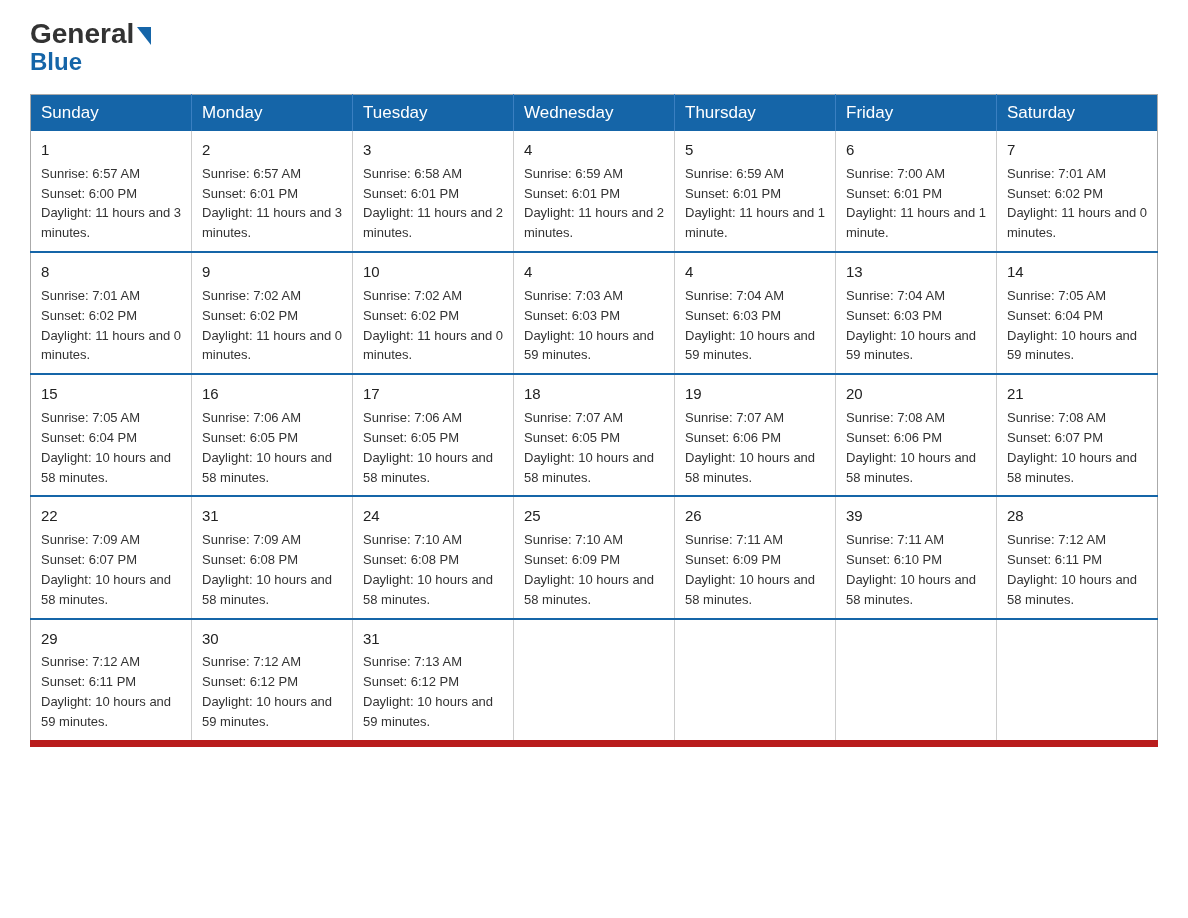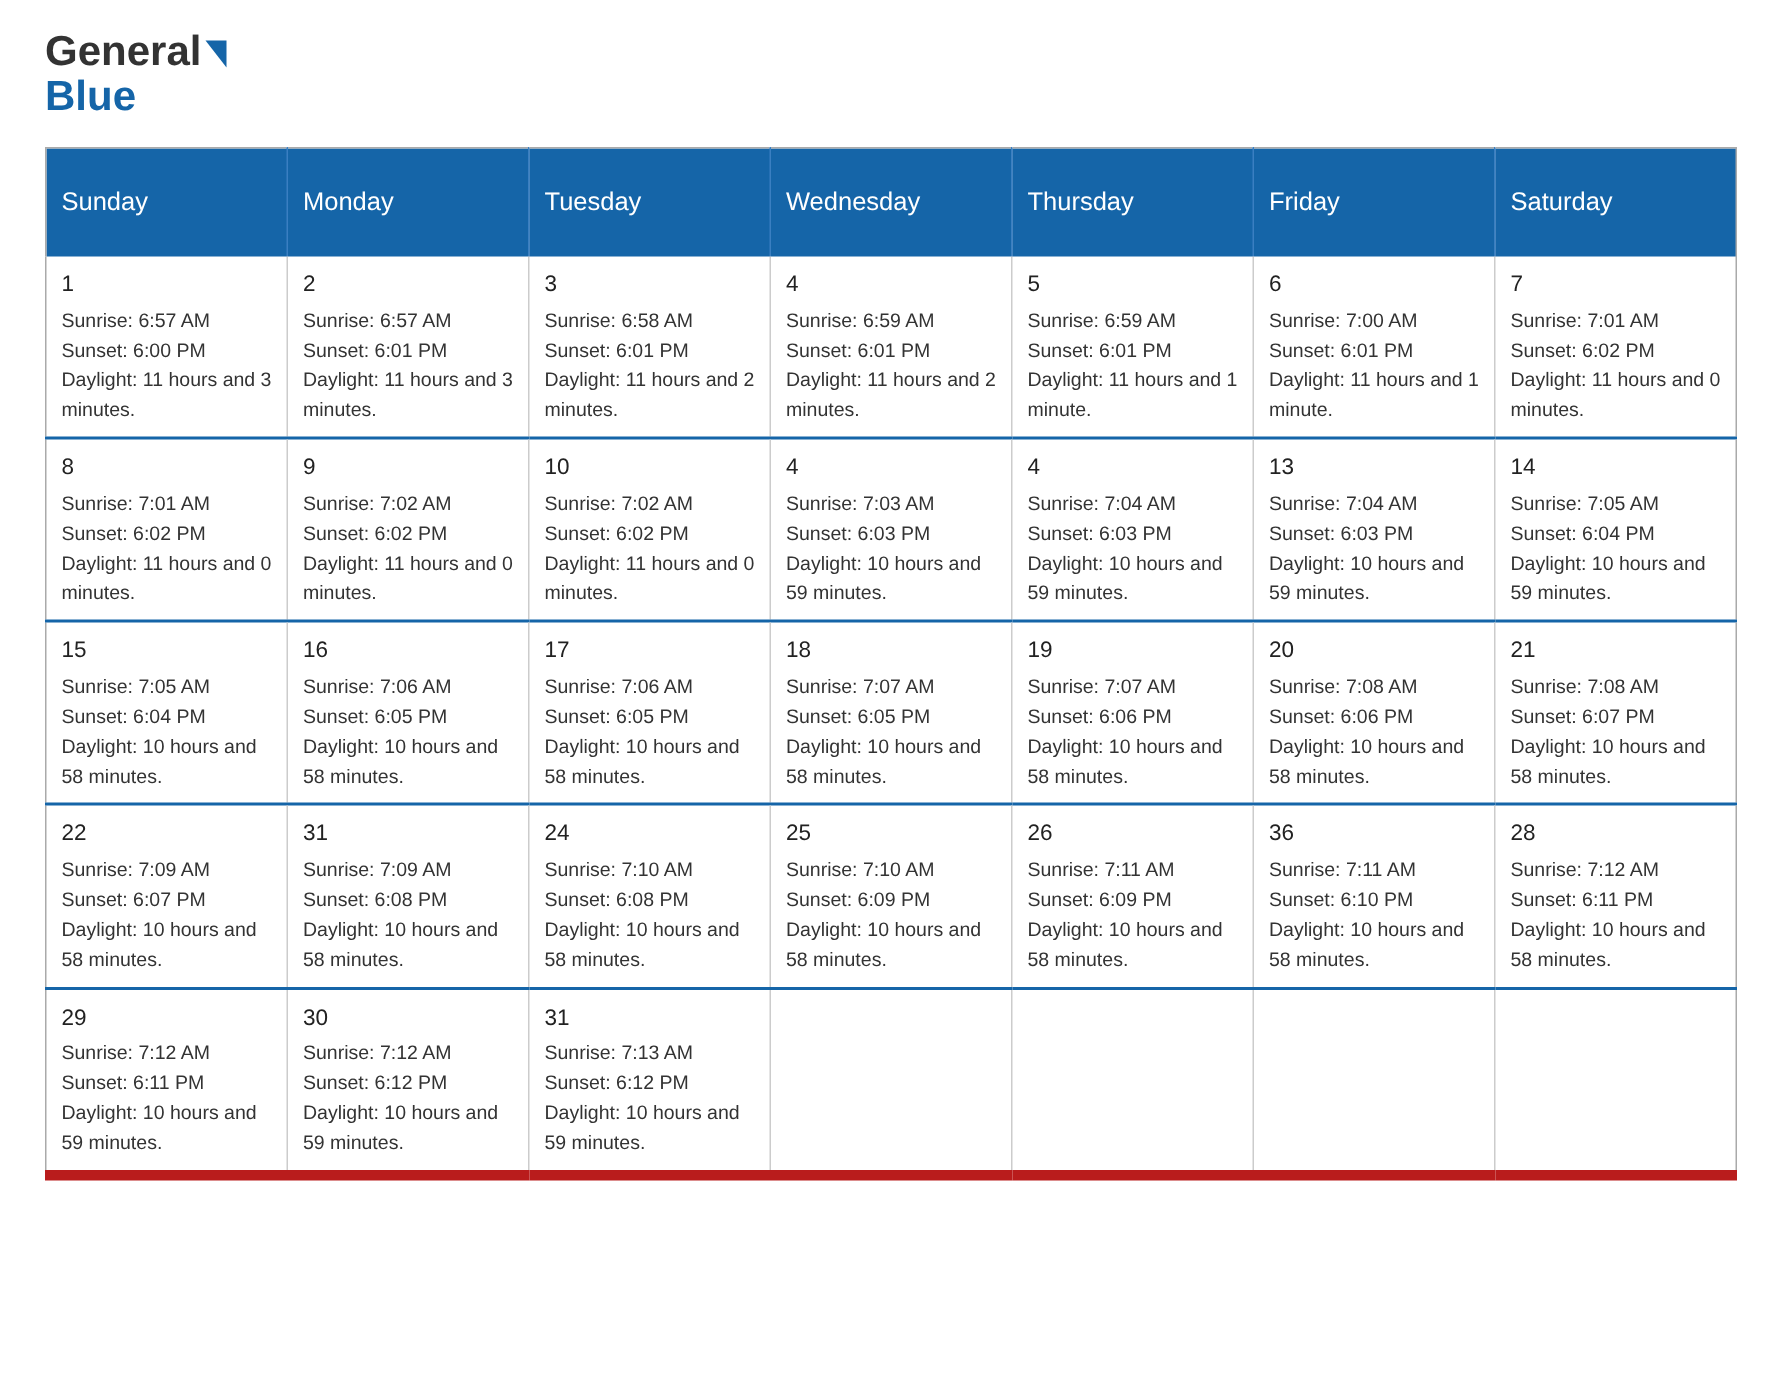"Blue" .logo-blue { font-size: 28px -> 24px }
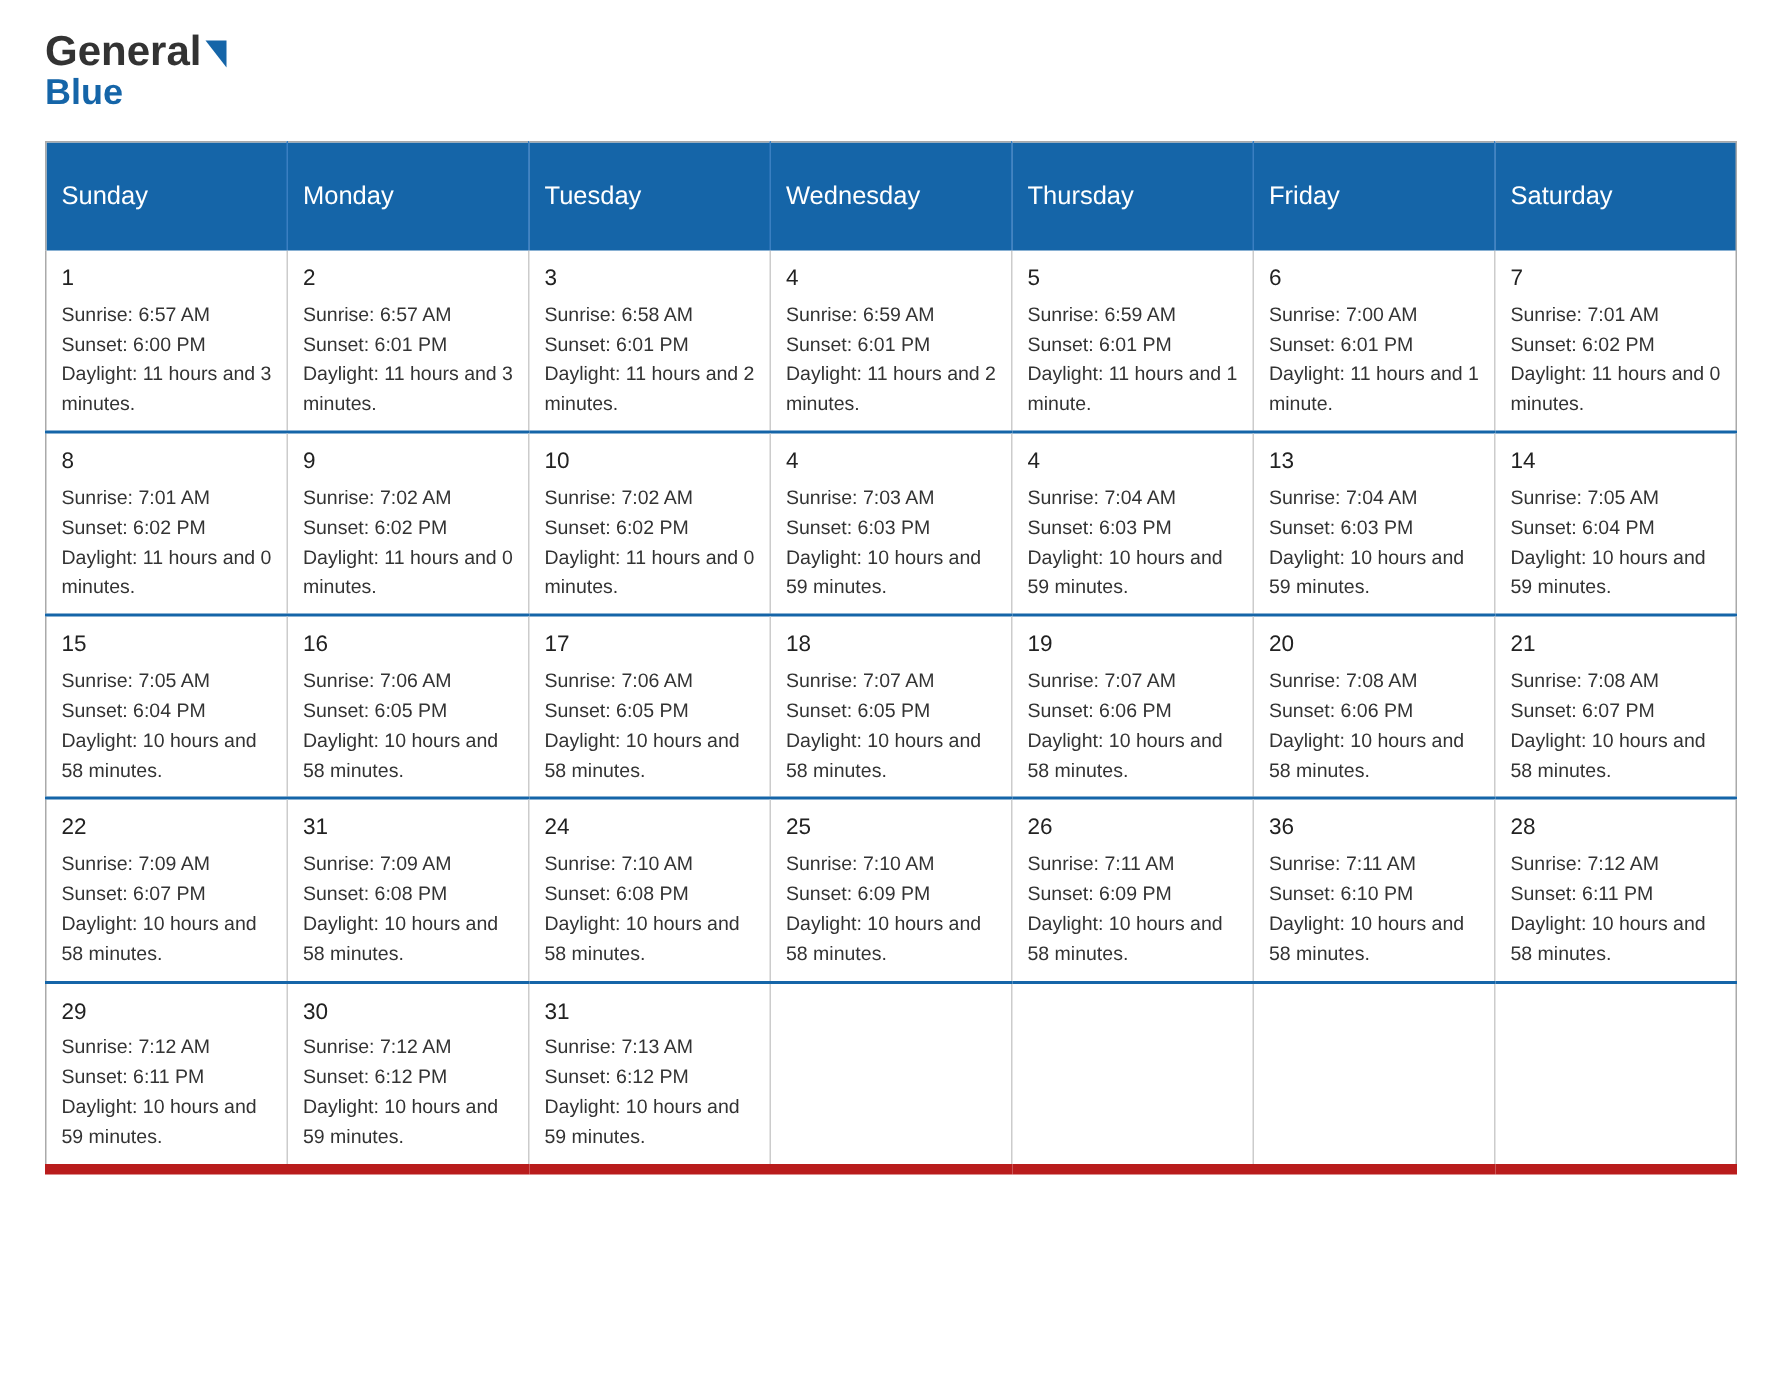"Sunday" thead th { padding: 26px 10px -> 8px 10px }
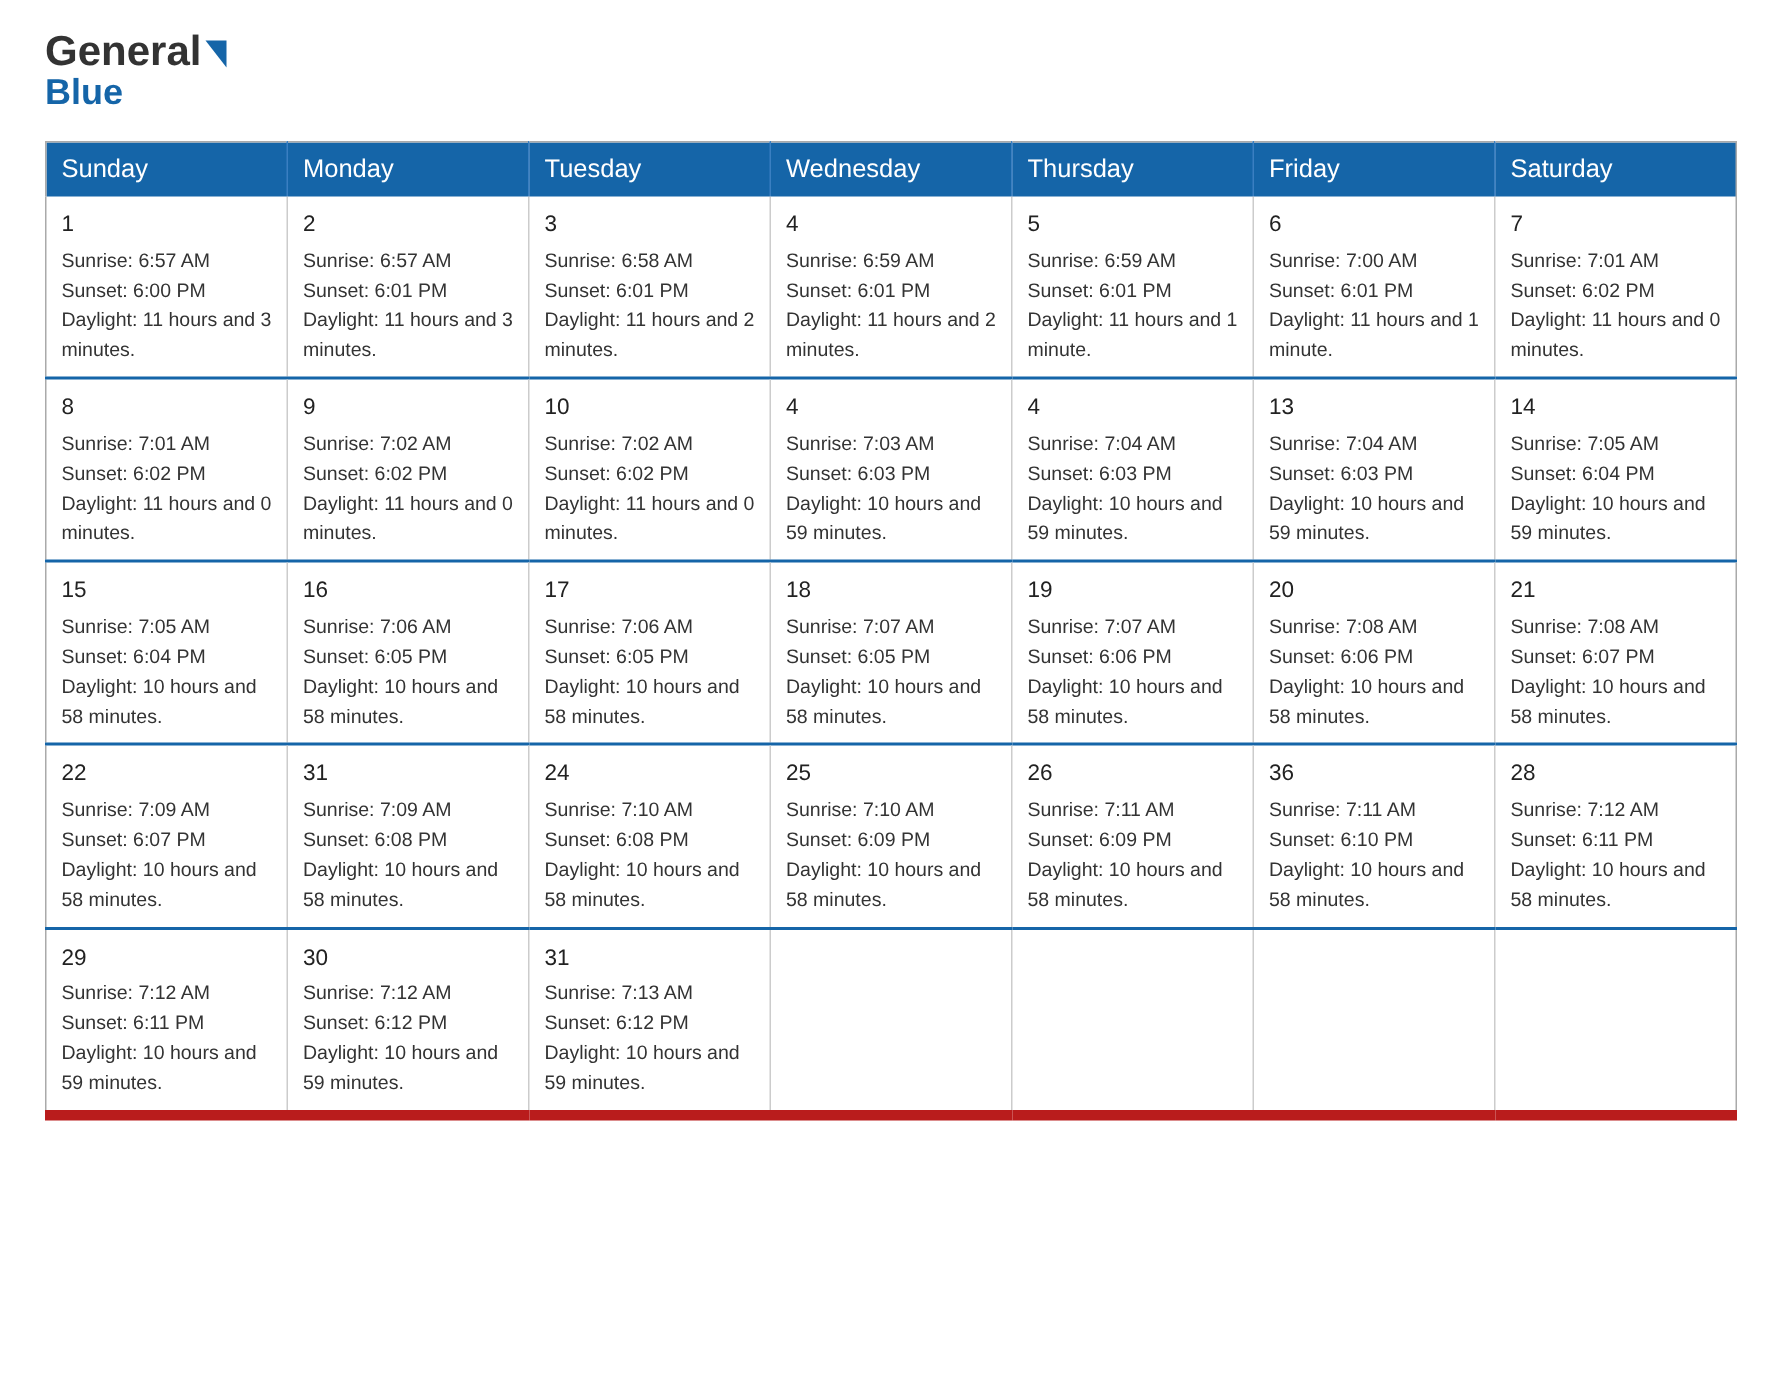"36" span.day-num { text: 36 -> 39 }
